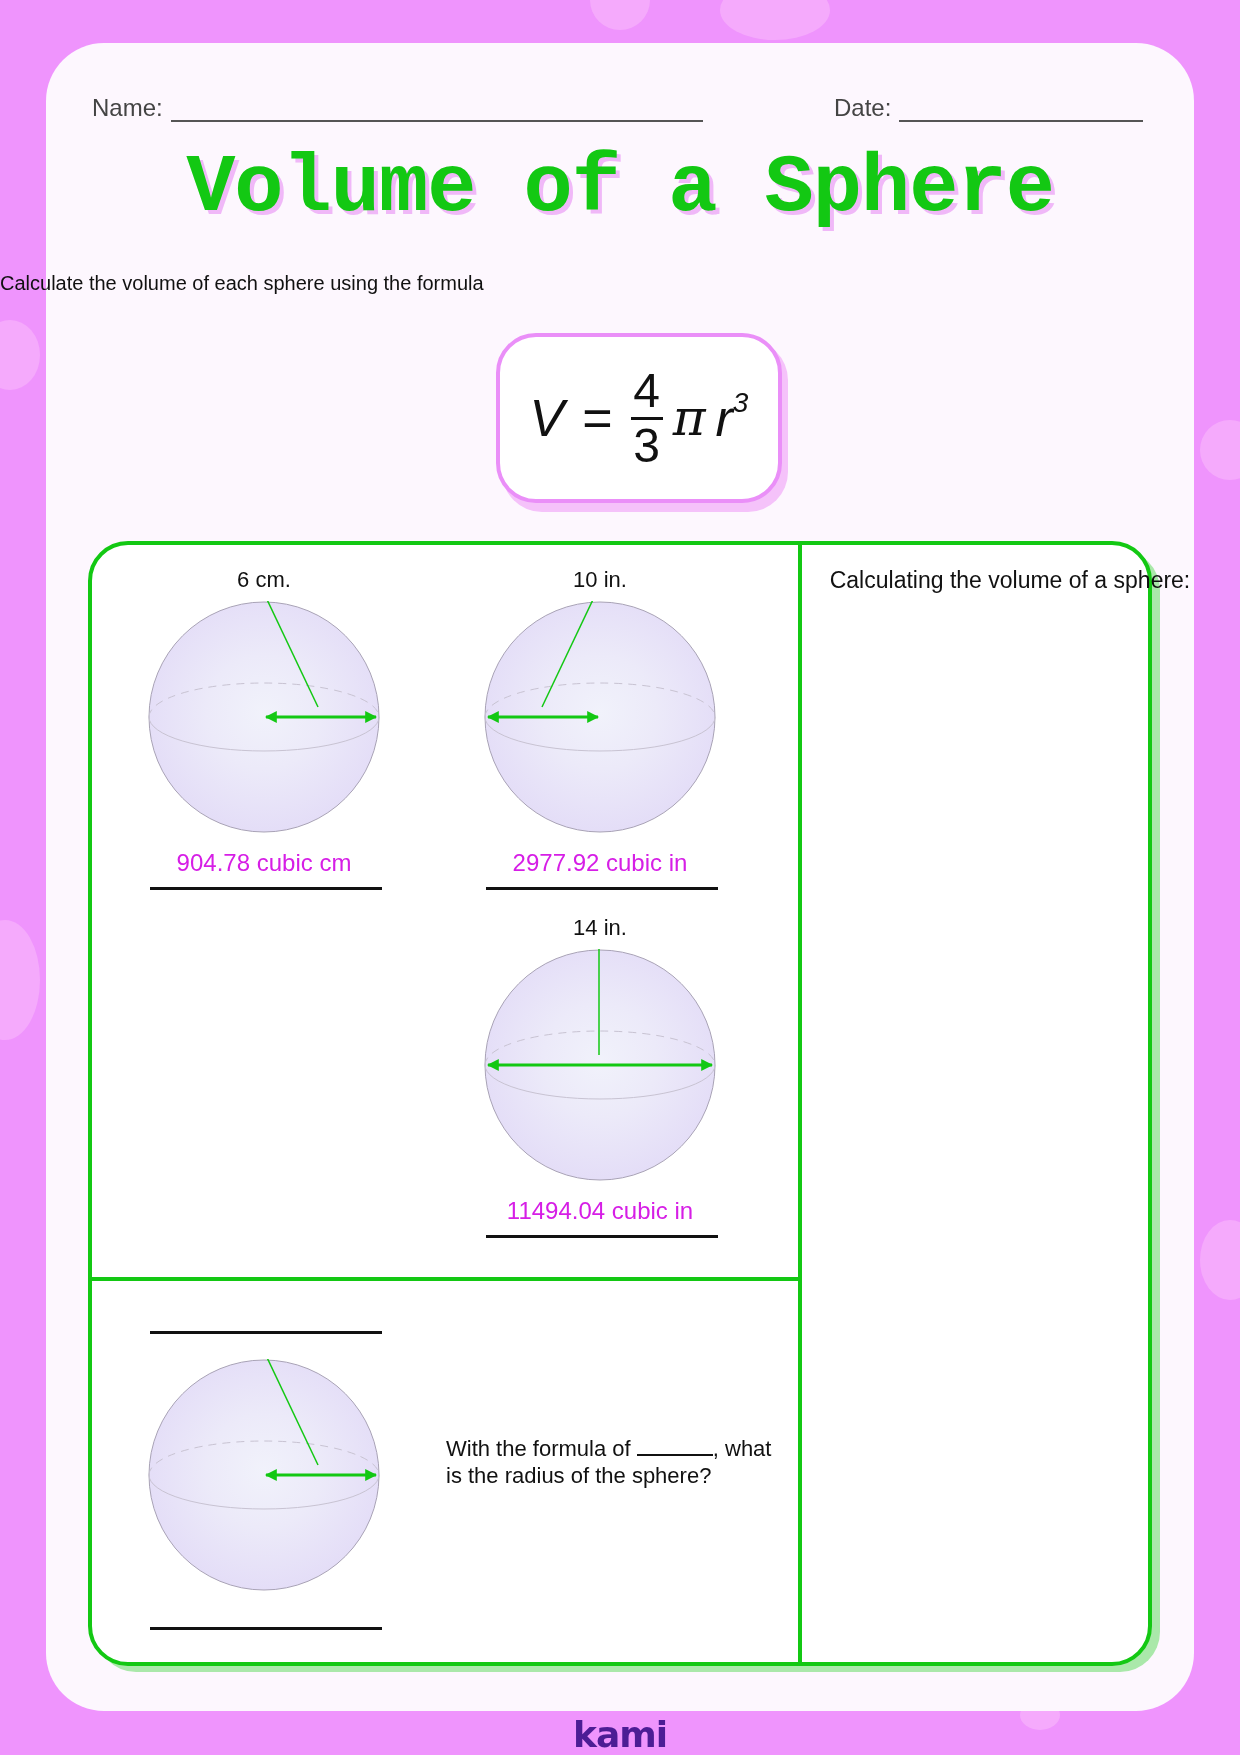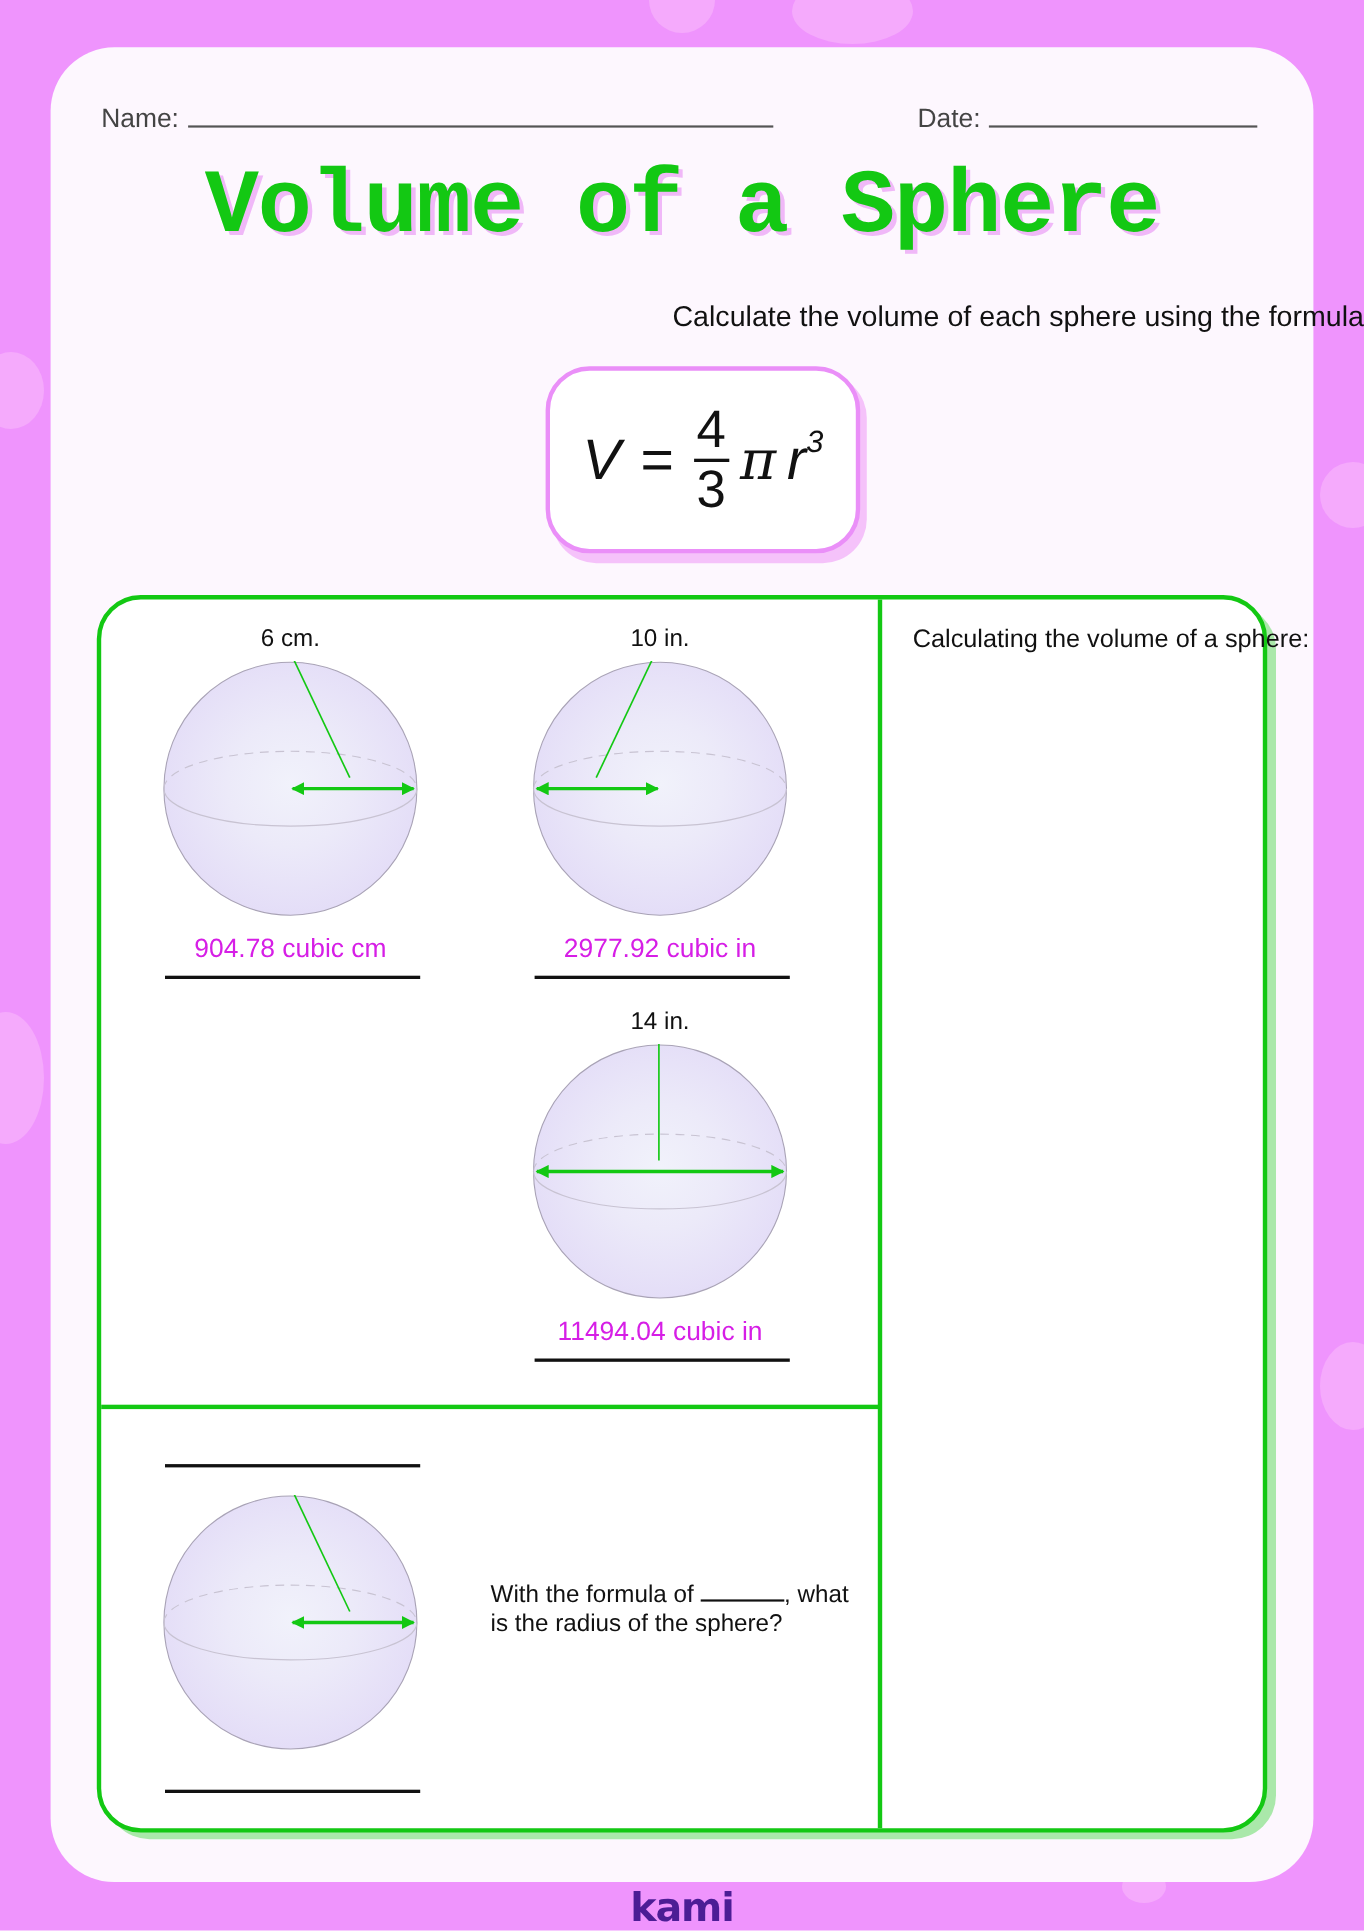"Name:" .name-row { align-items: flex-start -> flex-end }
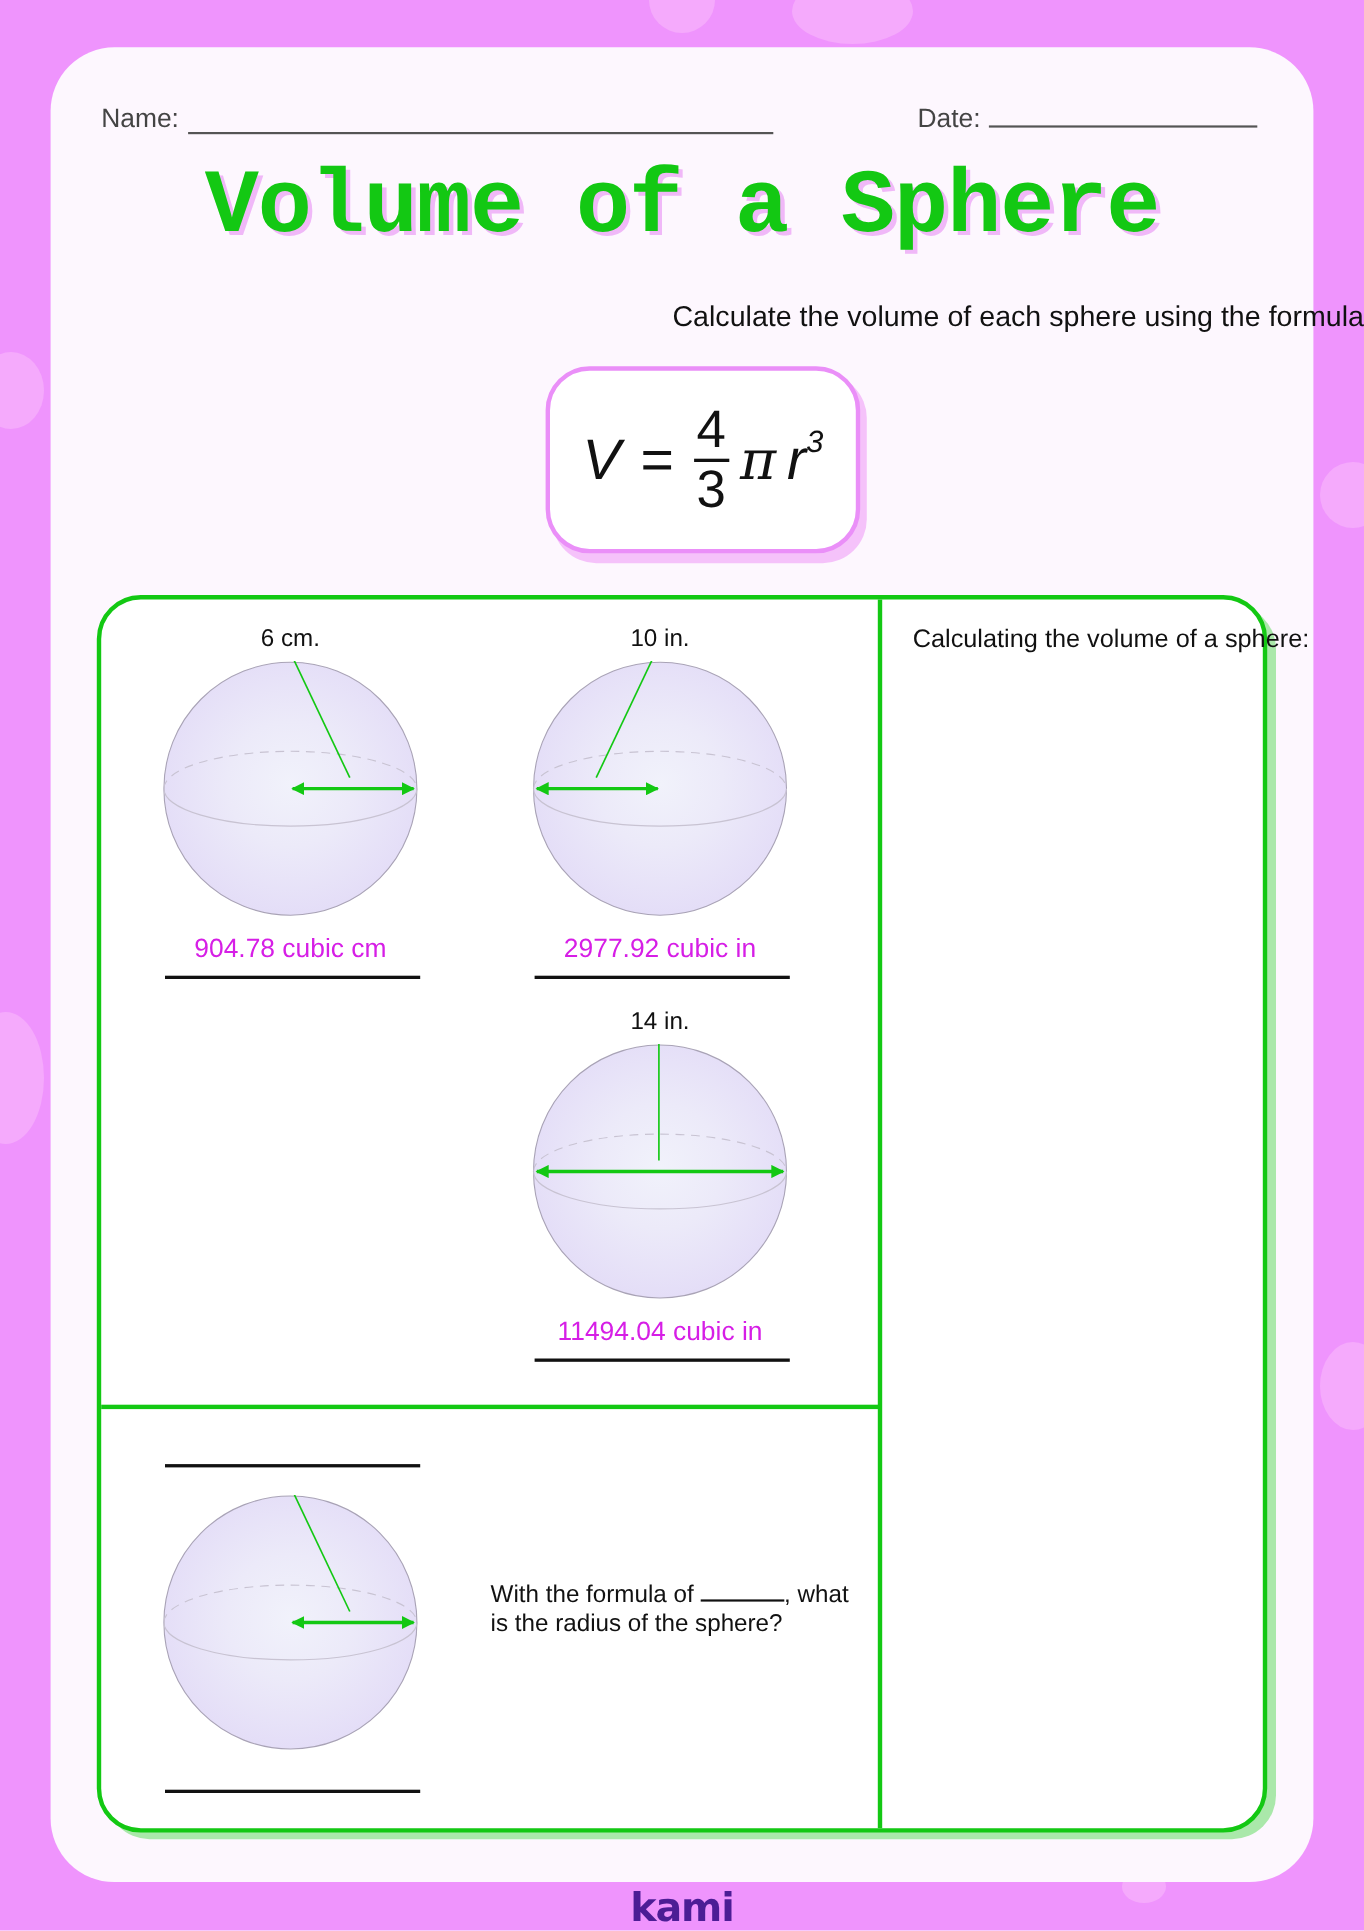"Date:" .date-row { align-items: none -> flex-end }
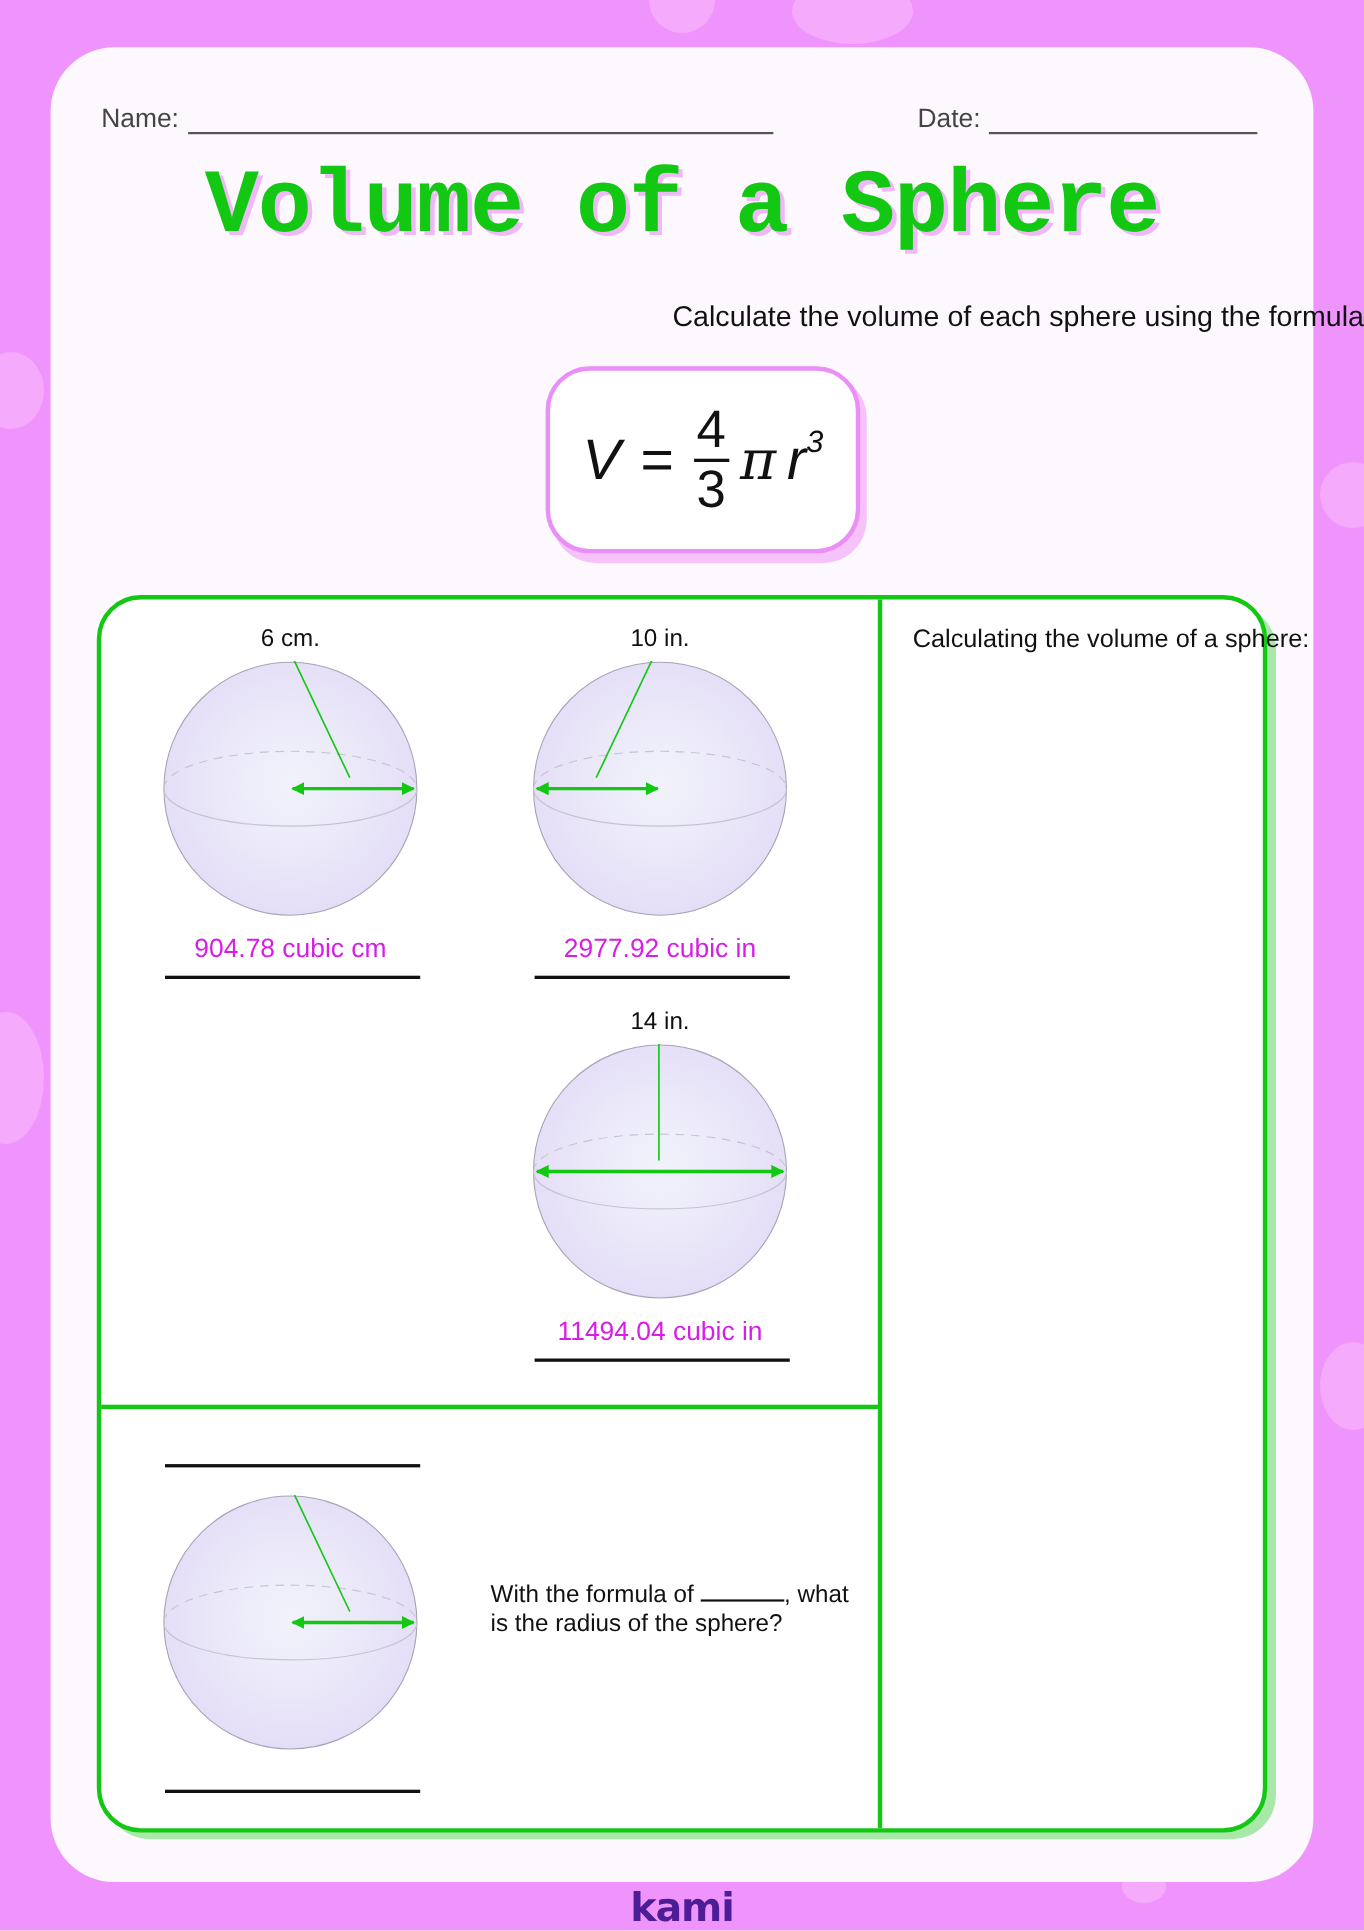"Calculate the volume of each" .subtitle { font-size: 26px -> 20px; text-align: right -> left }
